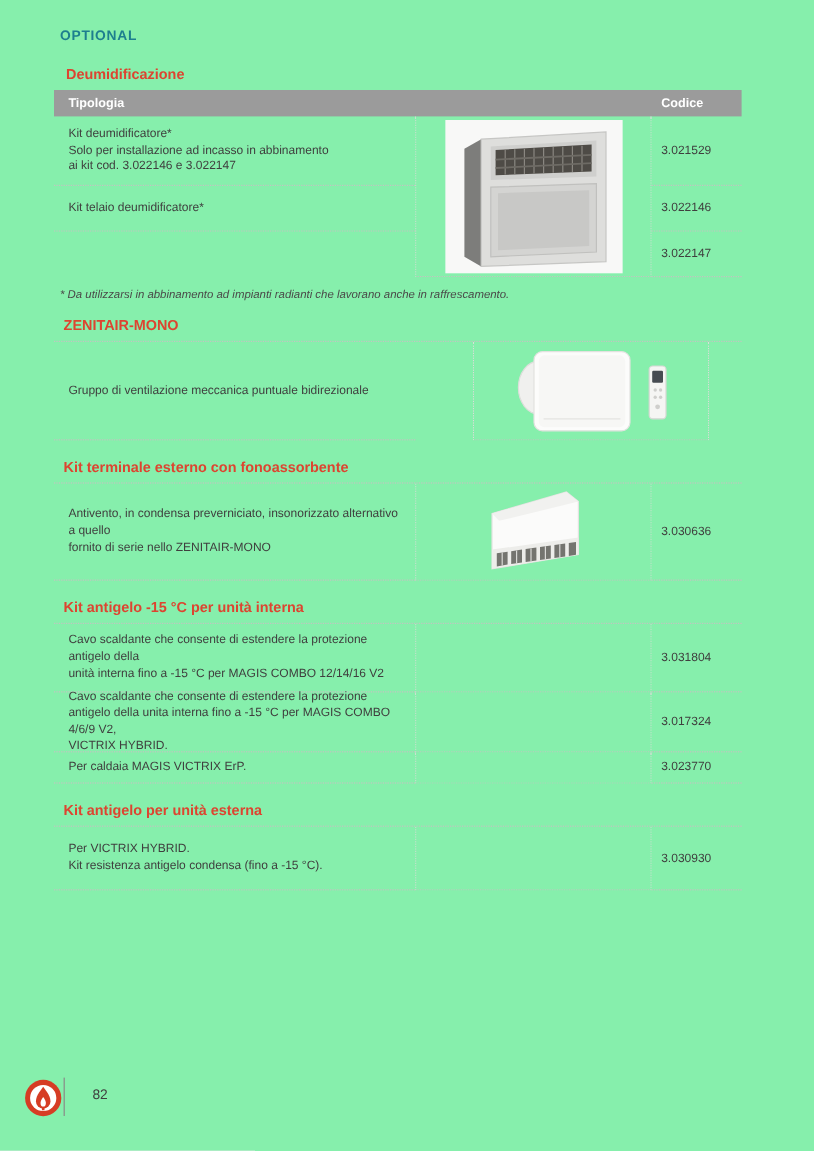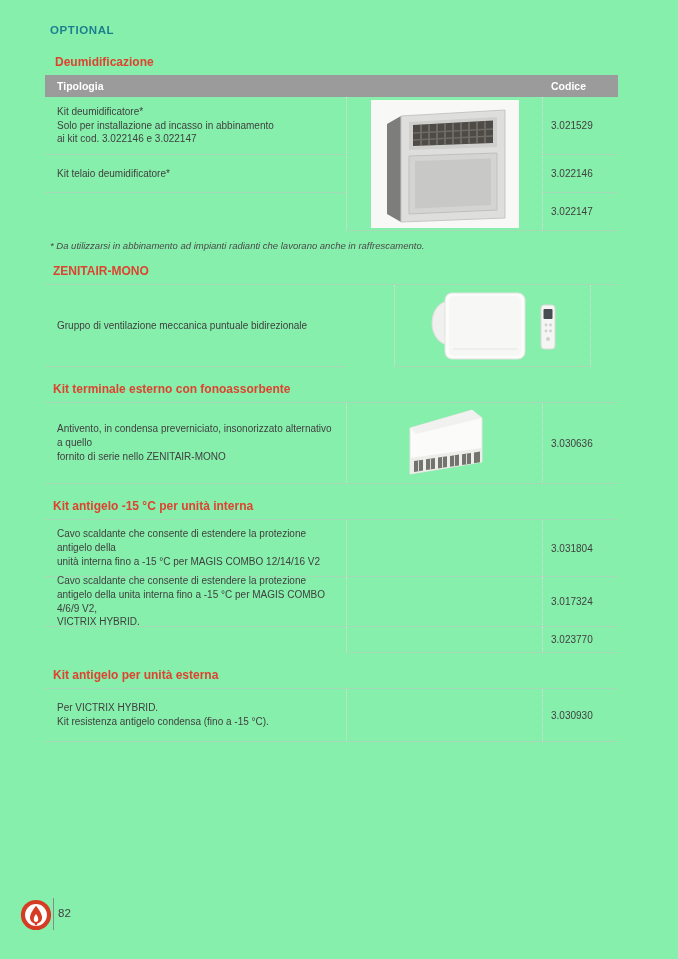"Per caldaia MAGIS VICTRIX ErP." div.cell { html: none -> <div> <span>Per caldaia MAGIS VICTRIX ErP.</span> </div> }
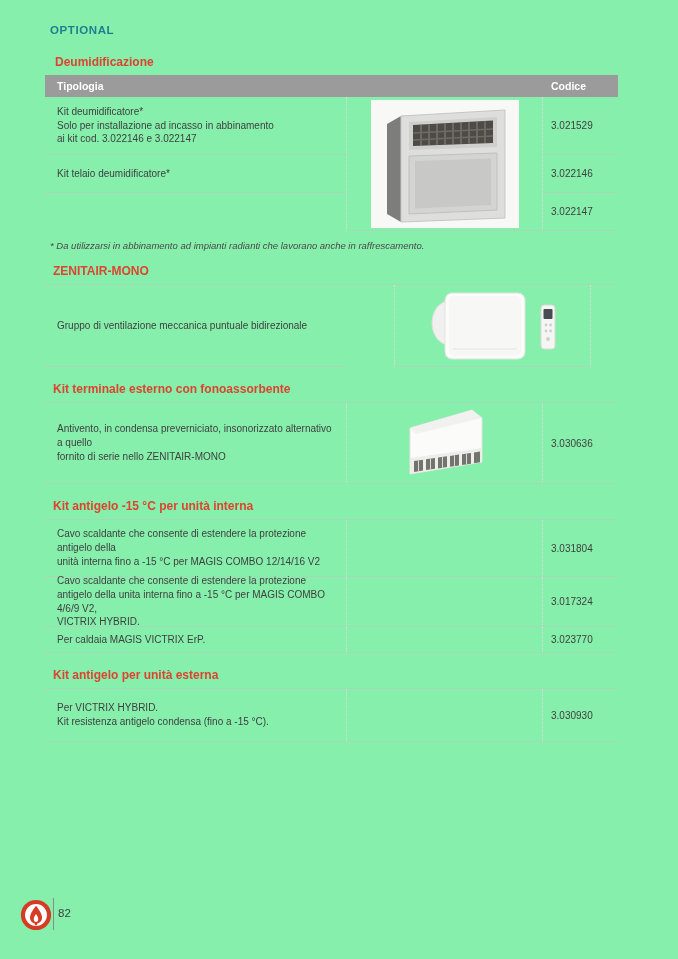"82" .footer-page { left: 58px -> 77px }
